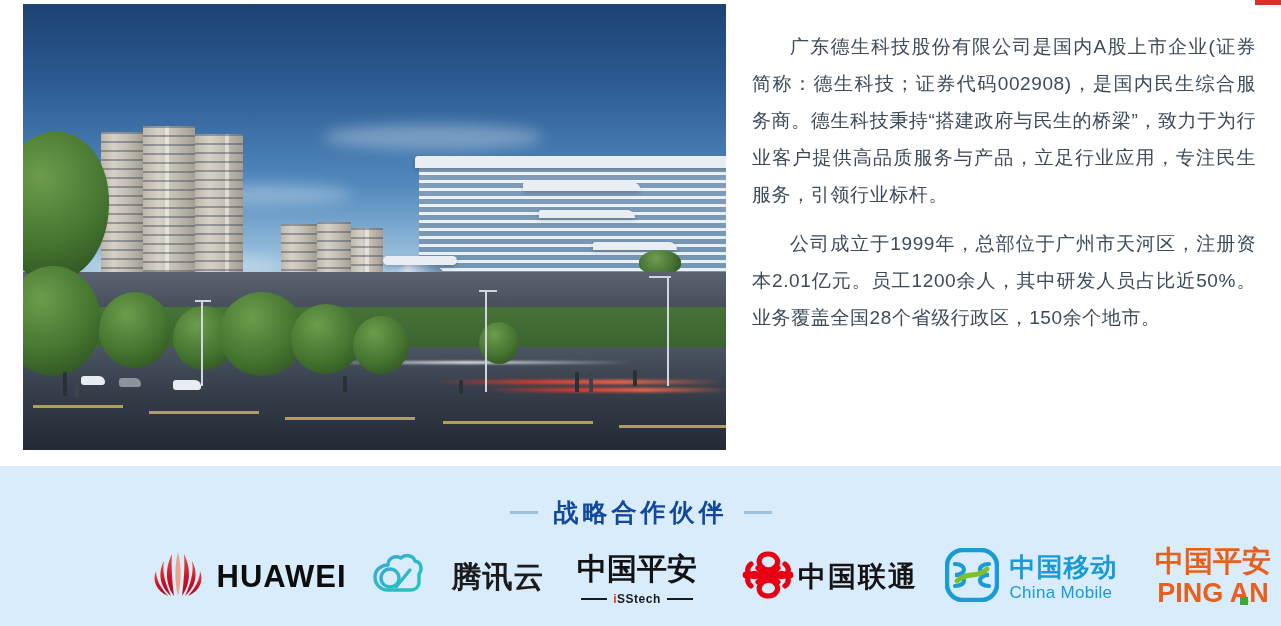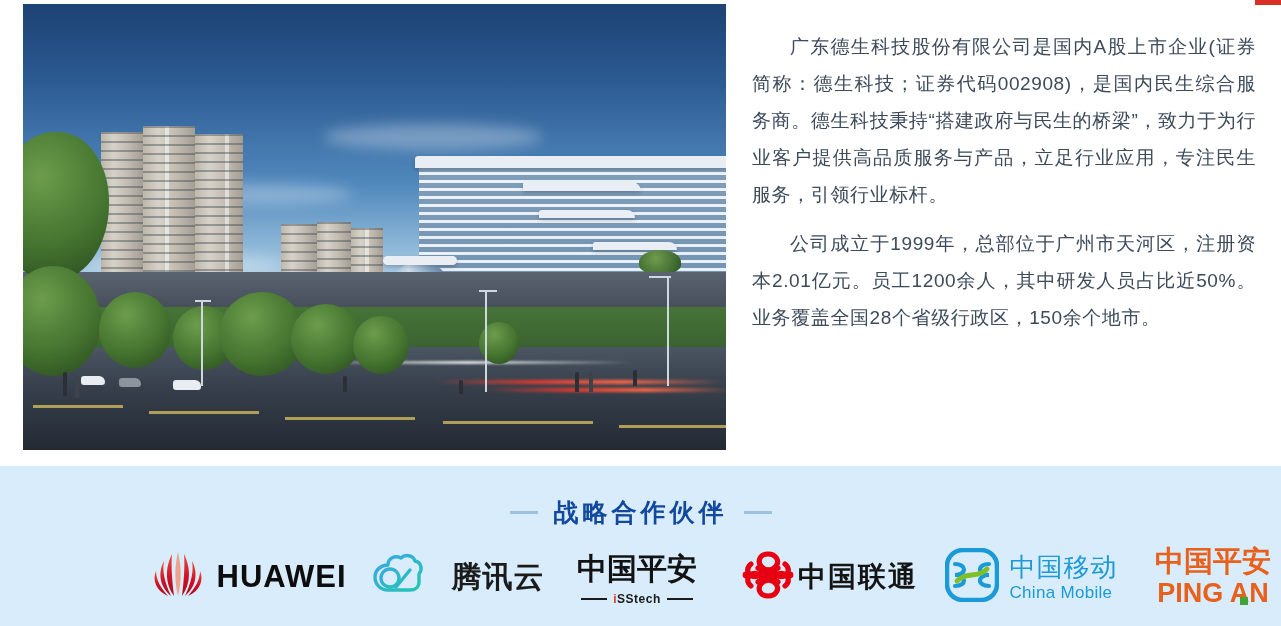"中国移动" .cm-cn { font-weight: normal -> bold }
